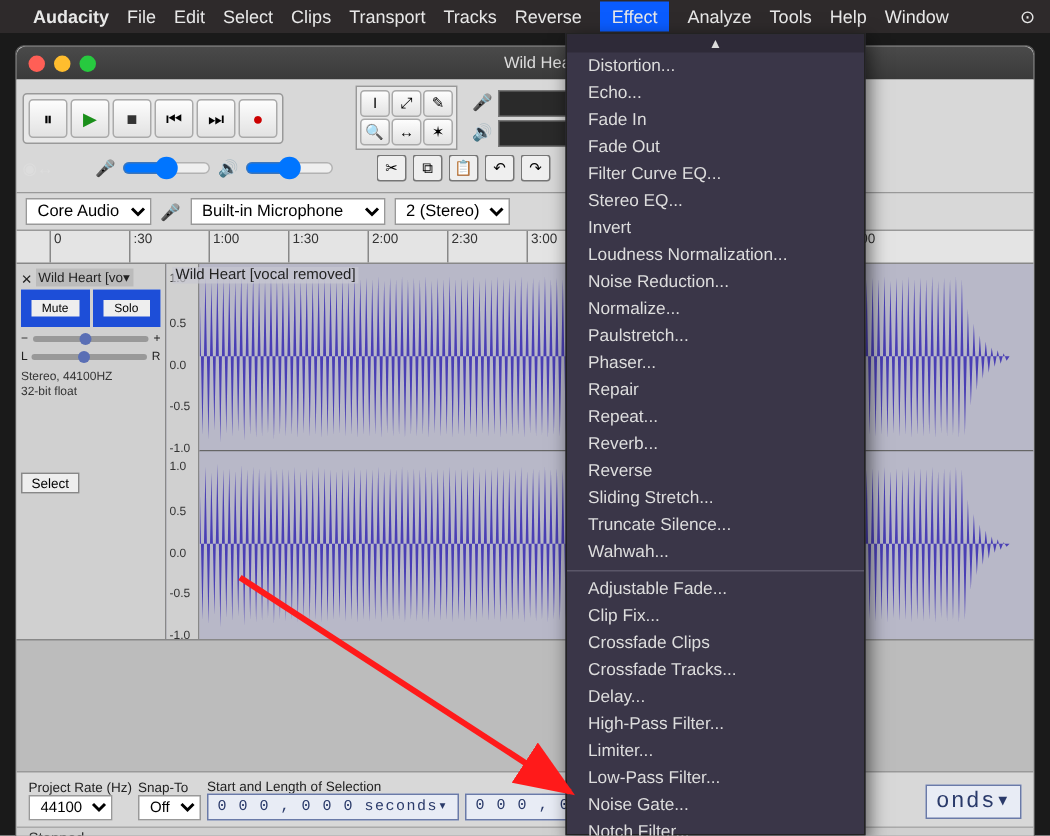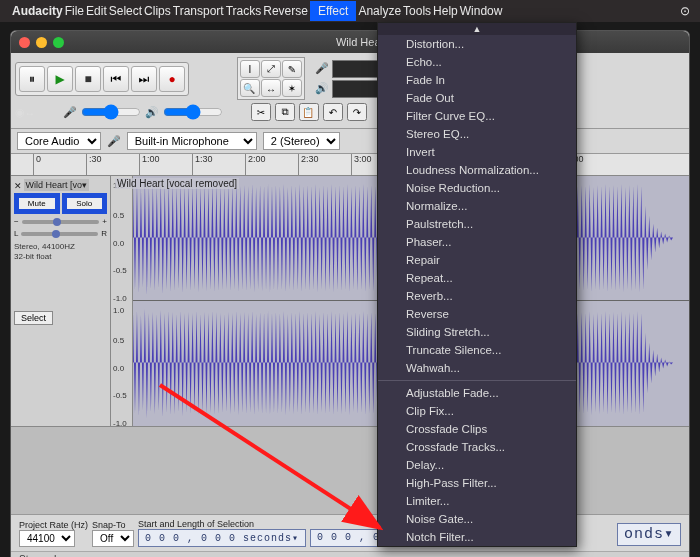"Audacity" .mac-menubar { gap: 2px -> 12px }
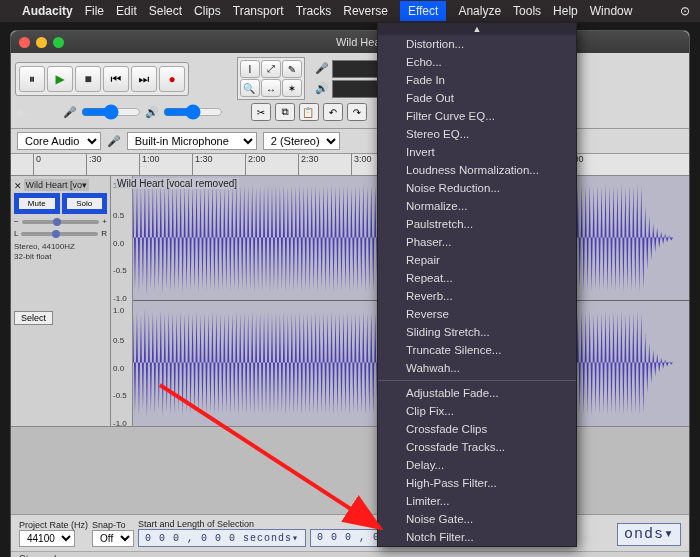"Distortion..." .dropdown .item { padding: 3px 28px -> 3px 14px }
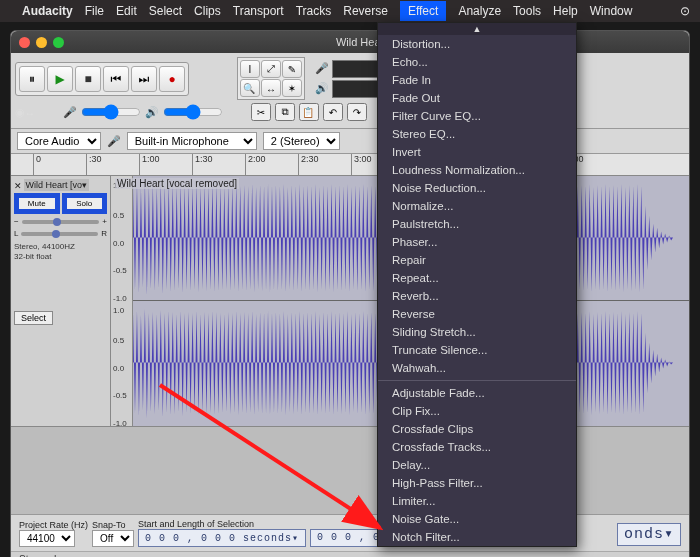"Mute" .track-panel .ms button { border: 5px solid #1d4ed8 -> 7px solid #1d4ed8 }
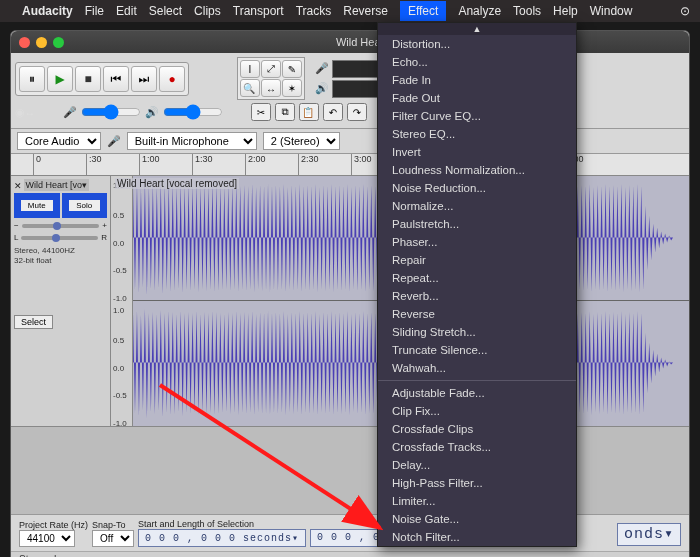"Low-Pass Filter..." div.item { html: none -> <div>Low-Pass Filter...</div> }
